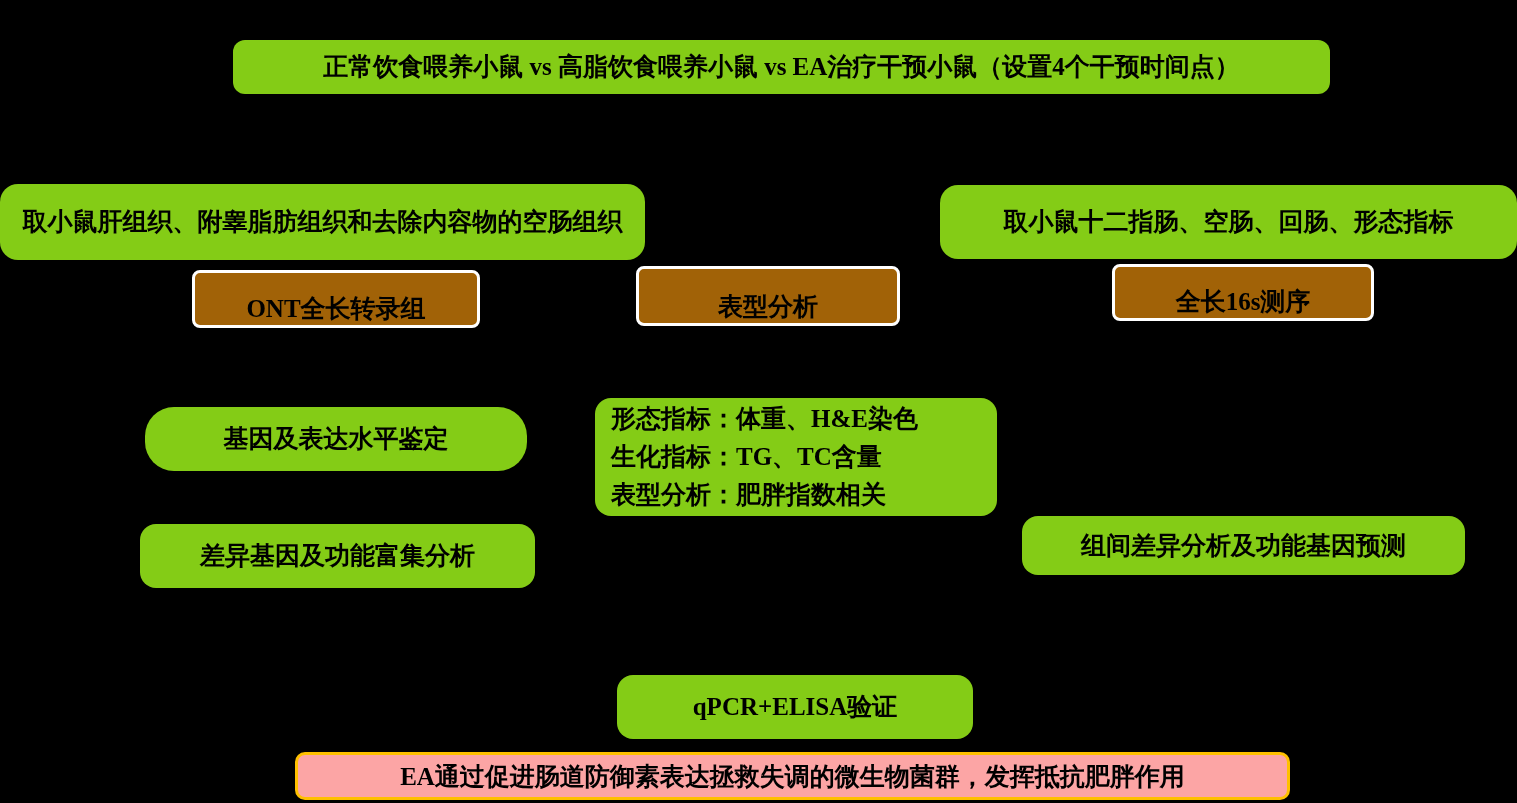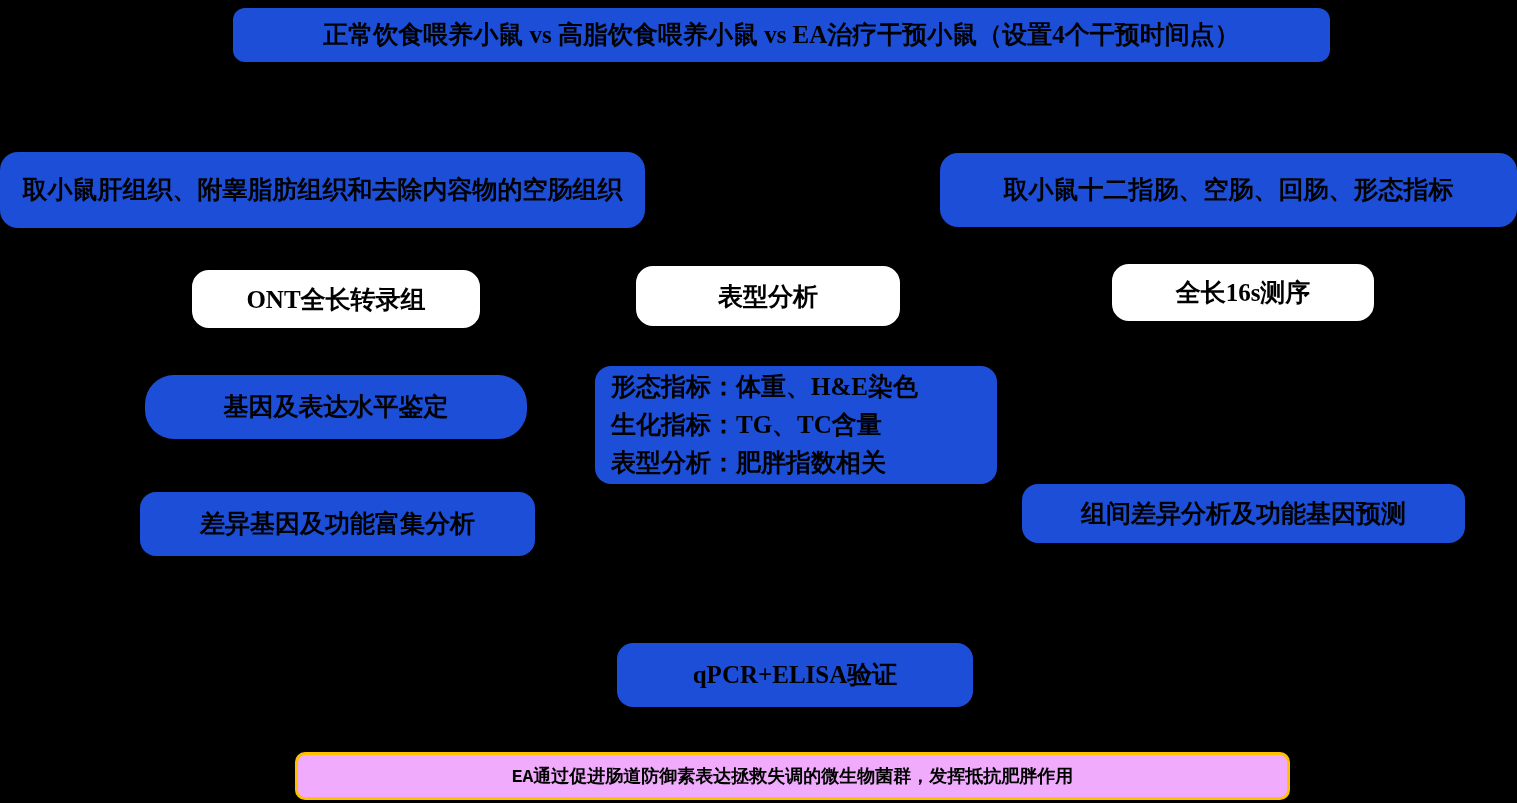"正常饮食喂养小鼠 vs 高脂饮食喂养小鼠 vs" .green { background: #1d4ed8 -> #84cc16; margin-top: none -> 32px }
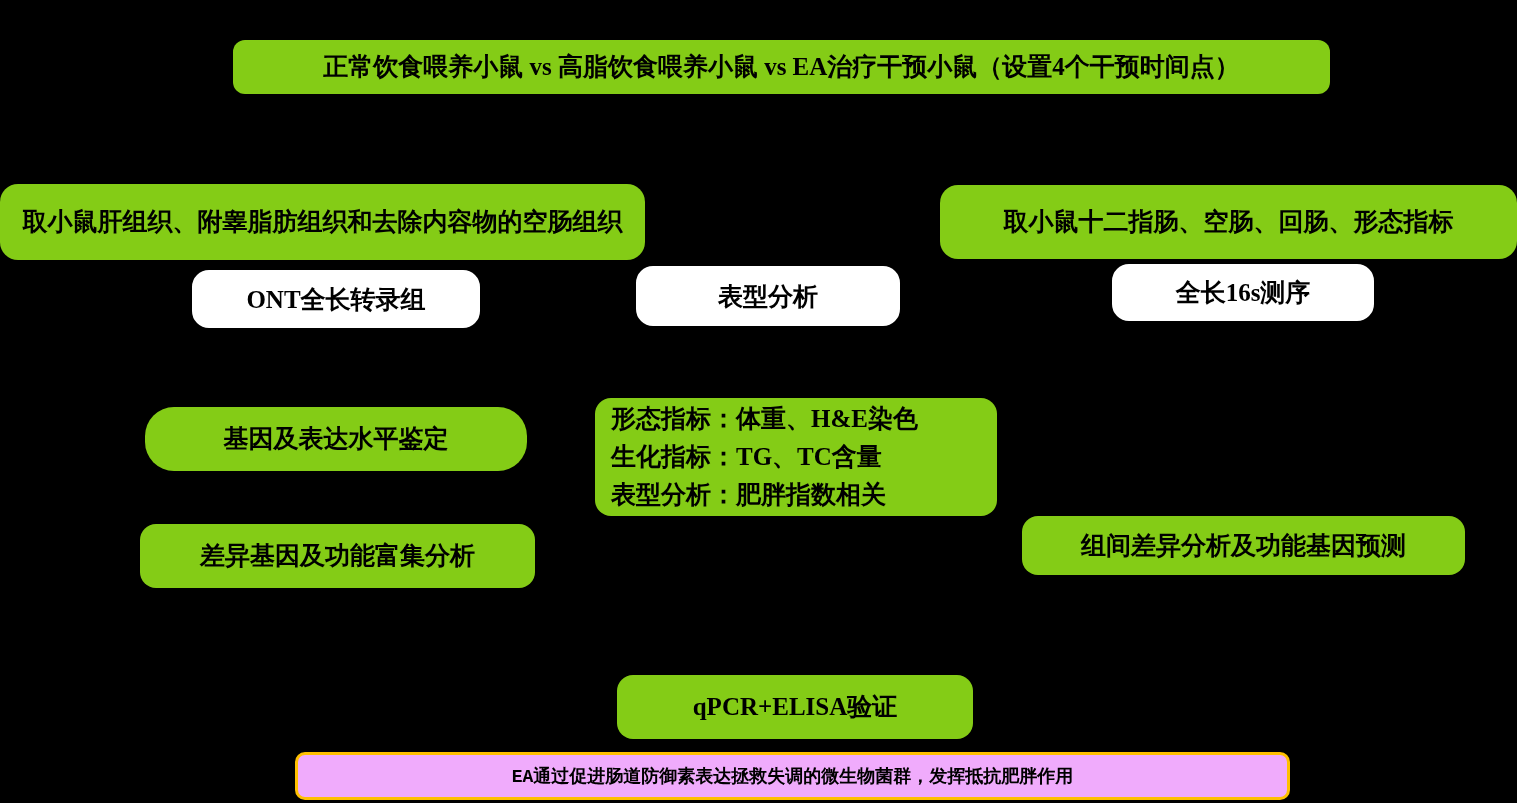"ONT全长转录组" .orange { align-items: none -> flex-end; background: #ffffff -> #a16207; border-radius: 17px -> 8px }
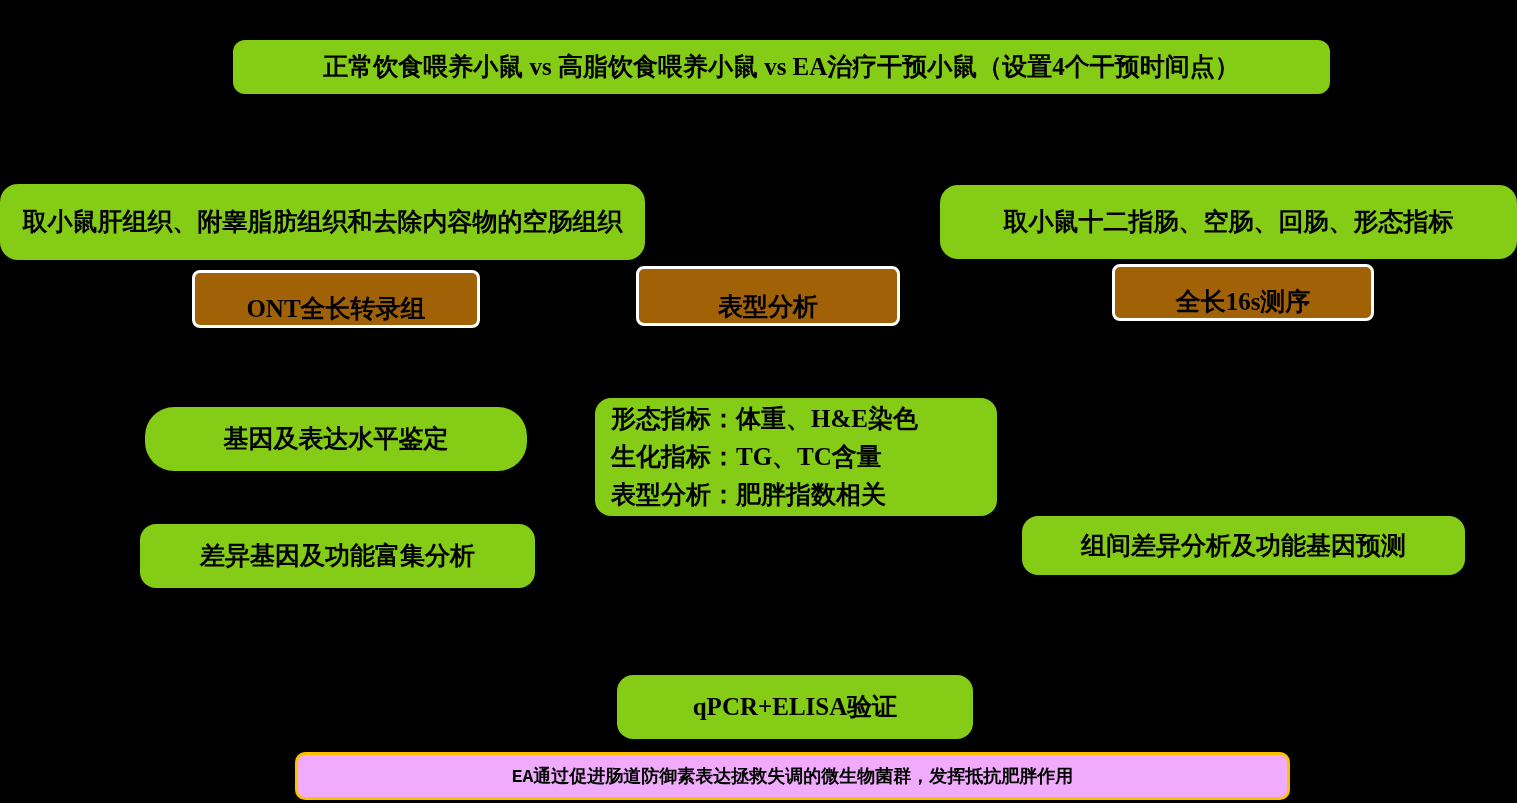"EA通过促进肠道防御素表达拯救失调的微生物菌群，发挥抵抗肥胖作用" .conclusion { background: #f0abfc -> #fca5a5; font-family: Liberation Mono, monospace -> none; font-size: 18px -> 25px }
